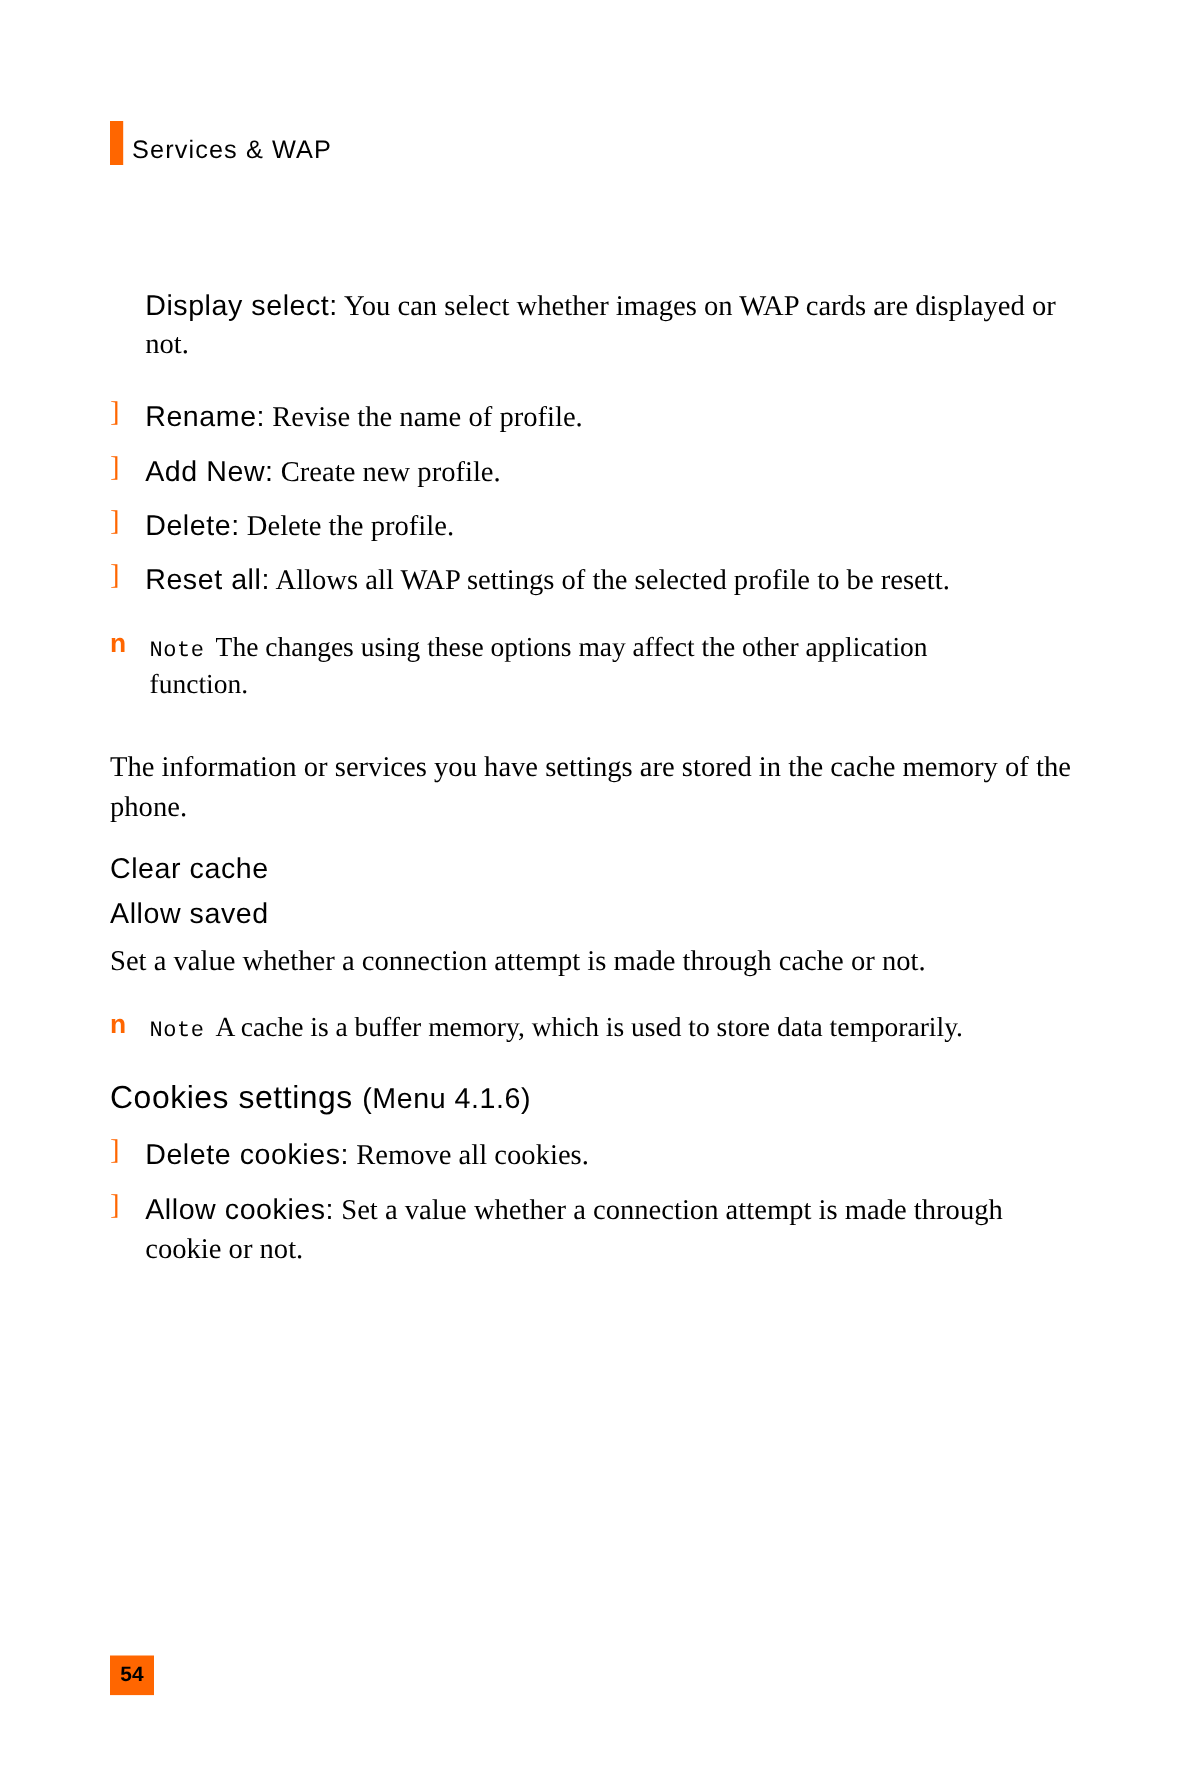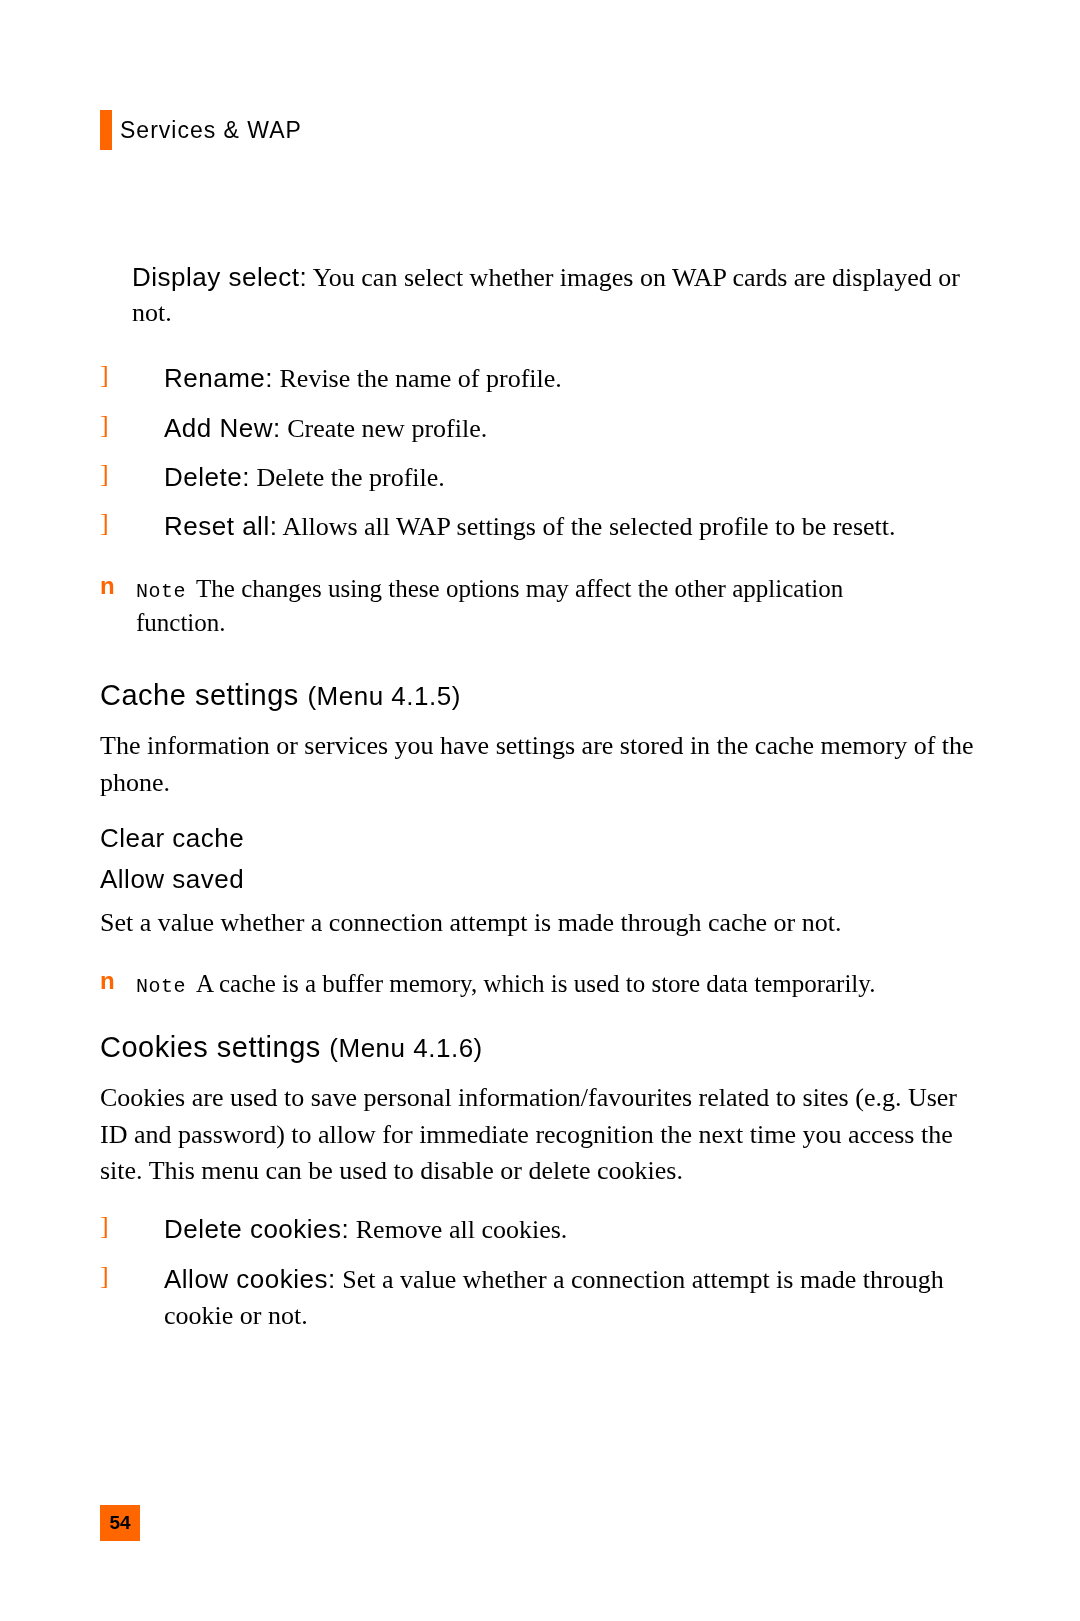"Services & WAP" .header { align-items: center -> flex-end }
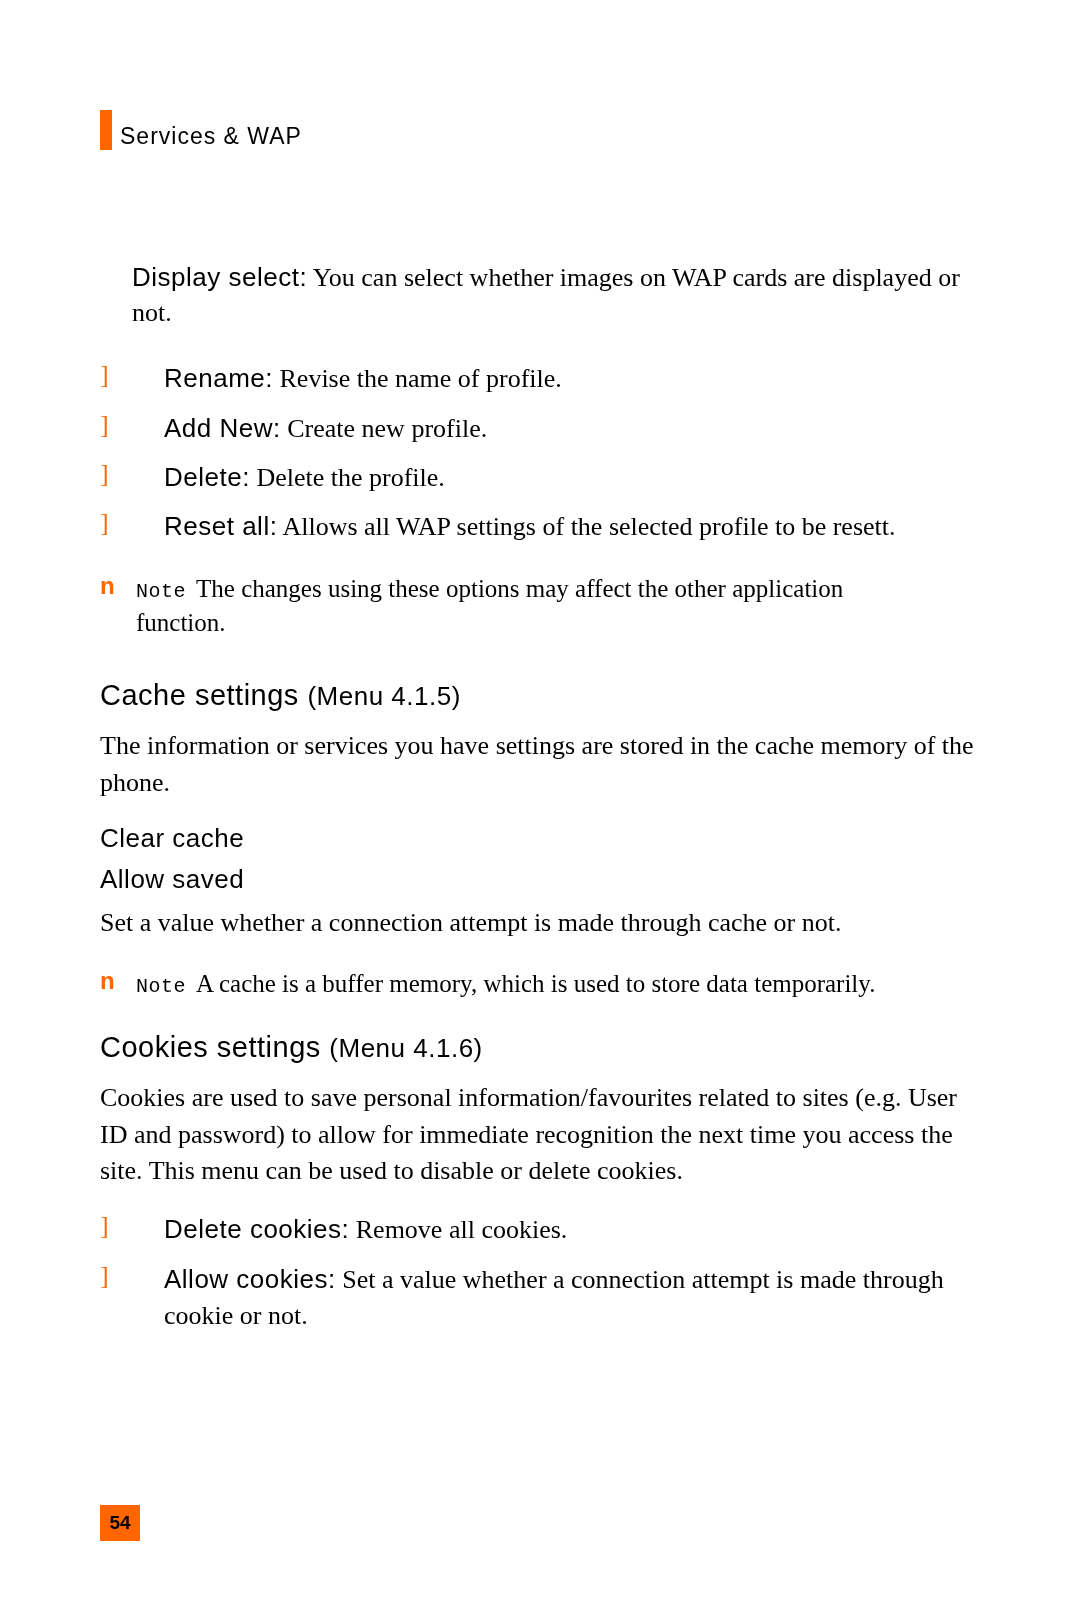"Rename: Revise the name of" .list-content { margin-left: 32px -> none }
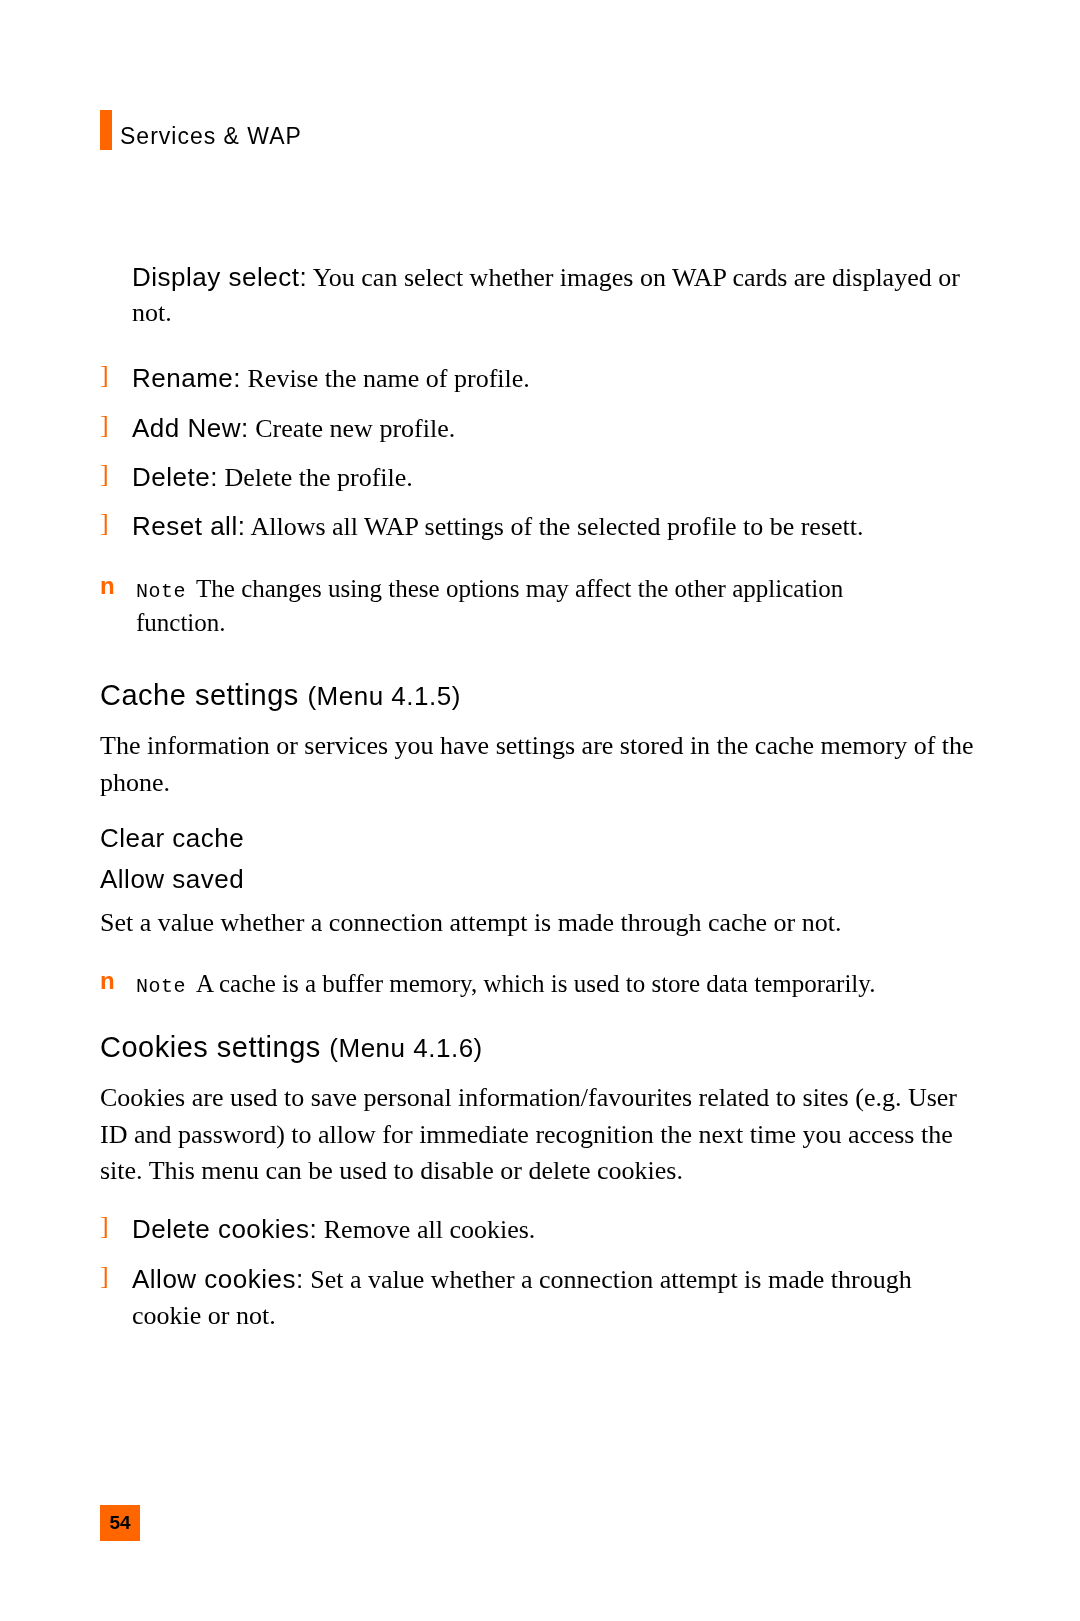"Cache settings (Menu 4.1.5)" div.section-heading { html: <div> <span>Cache settings</span> <span>(Menu 4.1.5)</span> </div> -> none }
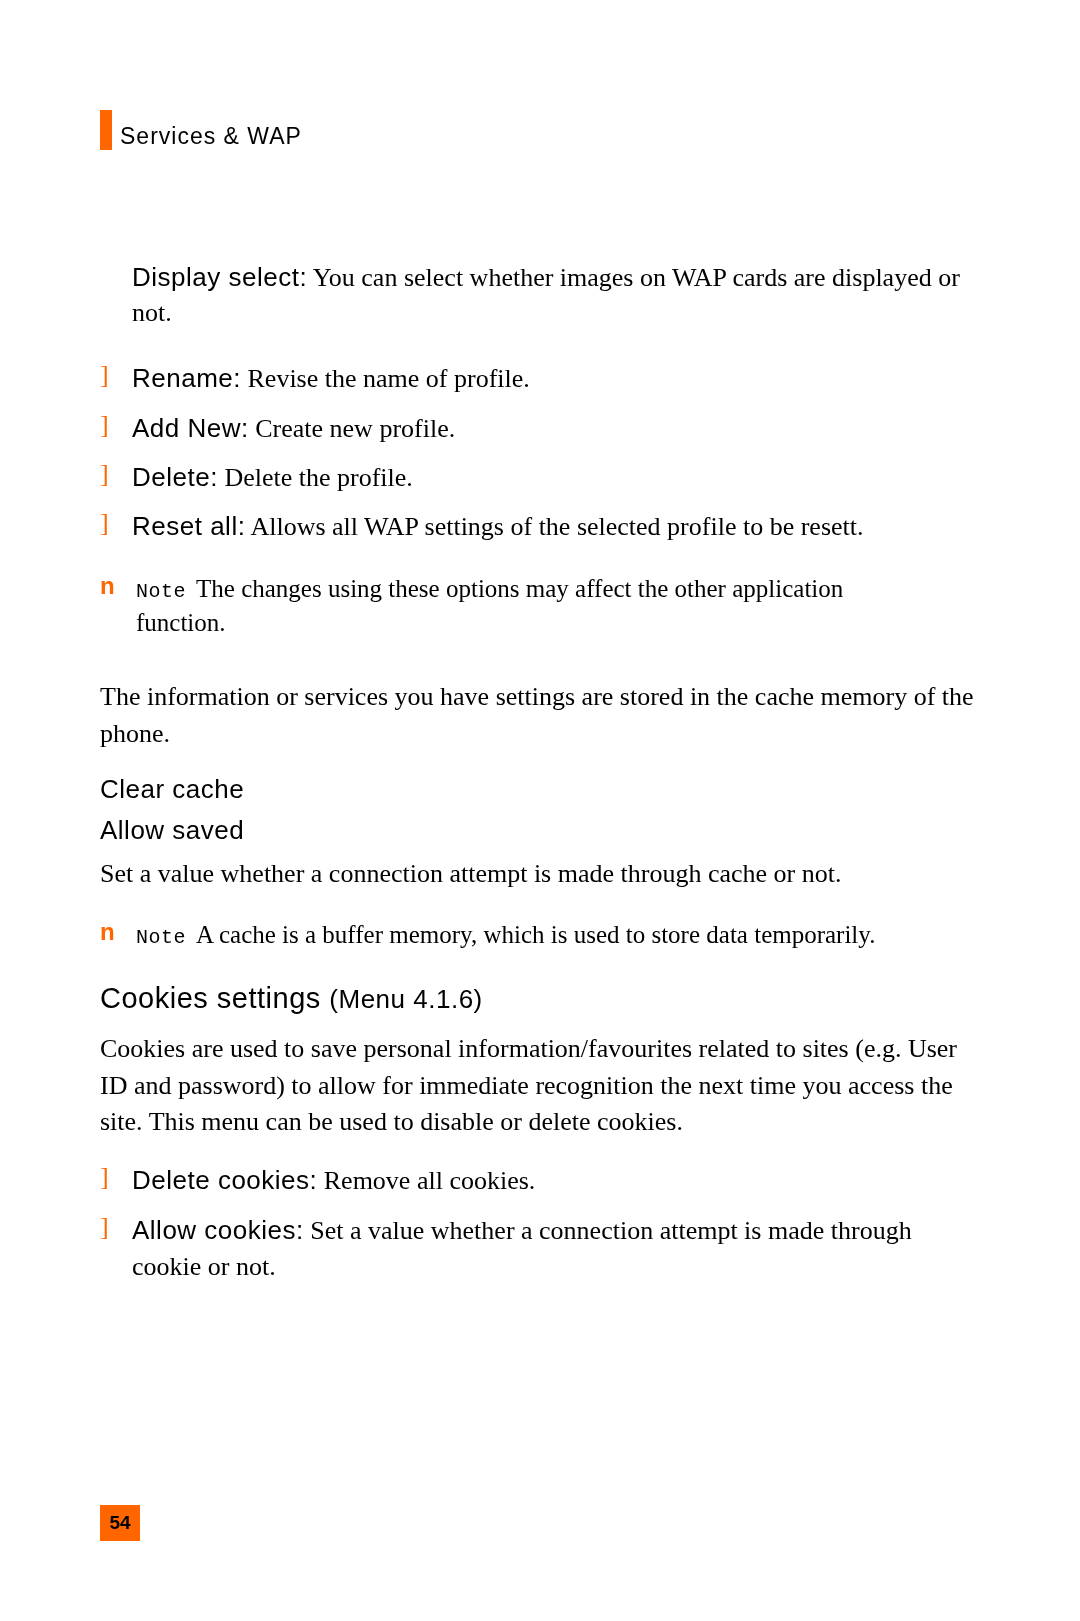"Cookies are used to save" div.body-text { html: <div>Cookies are used to save personal information/favourites related to sites (e.g. User ID and password) to allow for immediate recognition the next time you access the site. This menu can be used to disable or delete cookies.</div> -> none }
